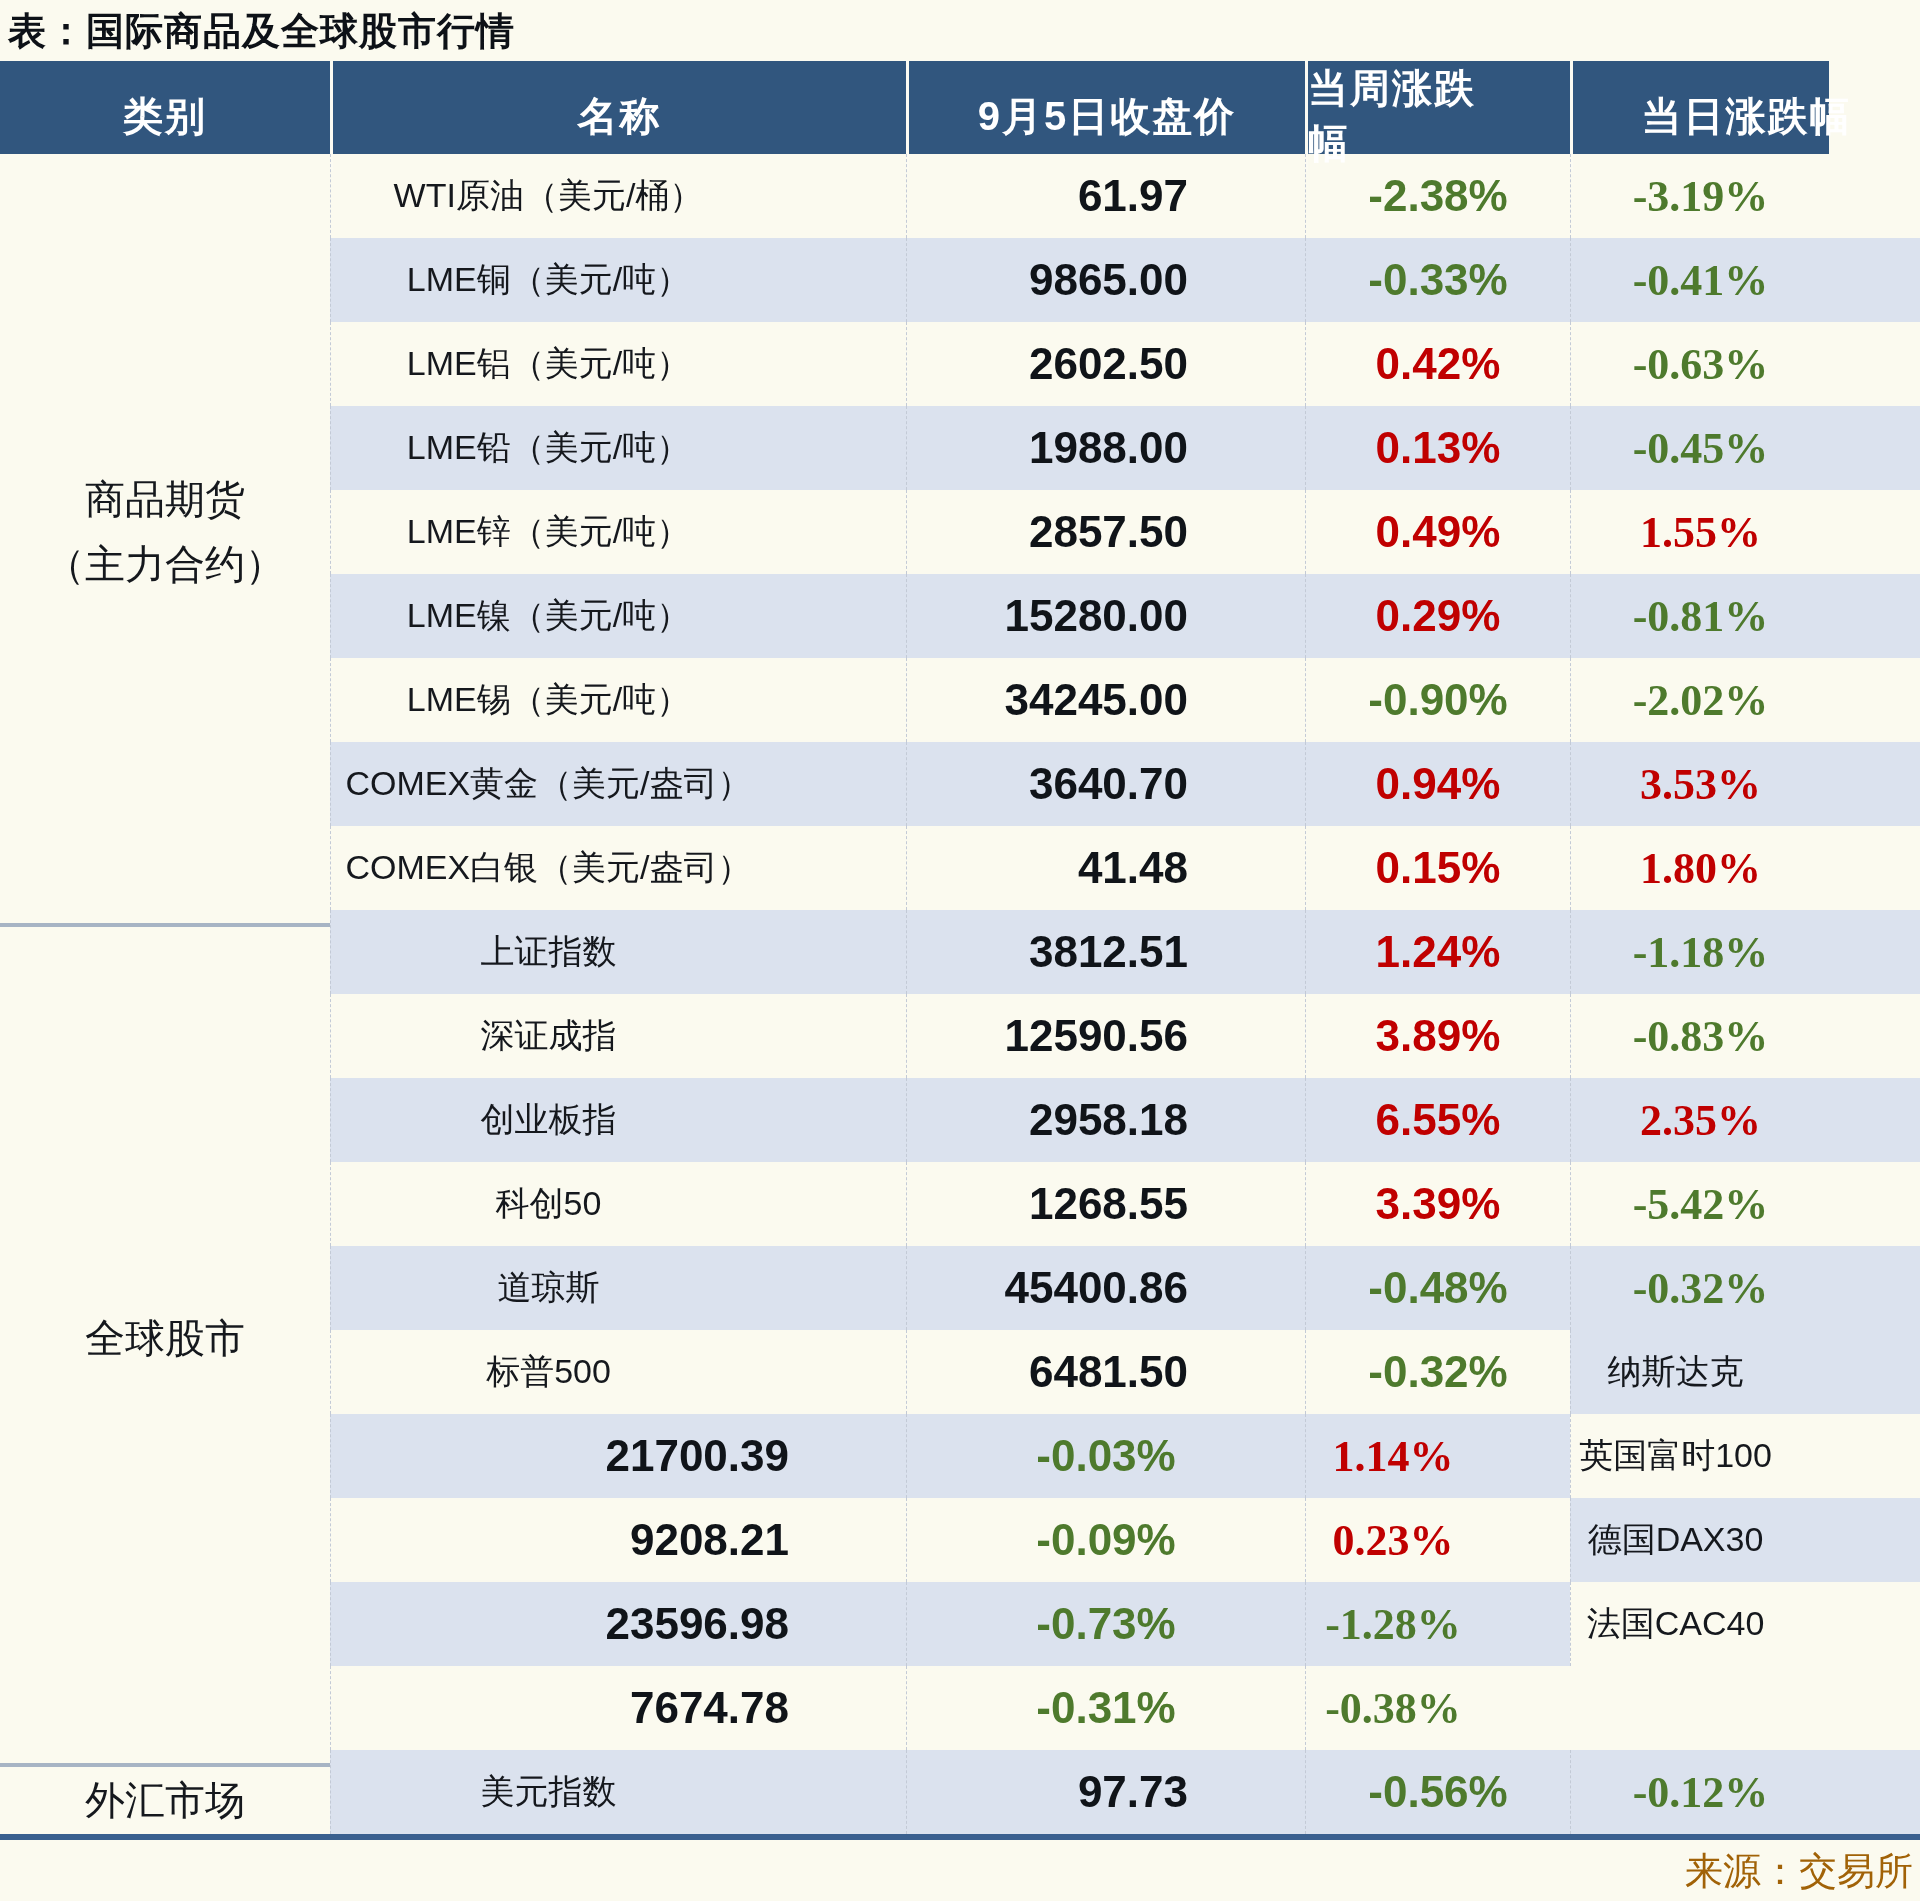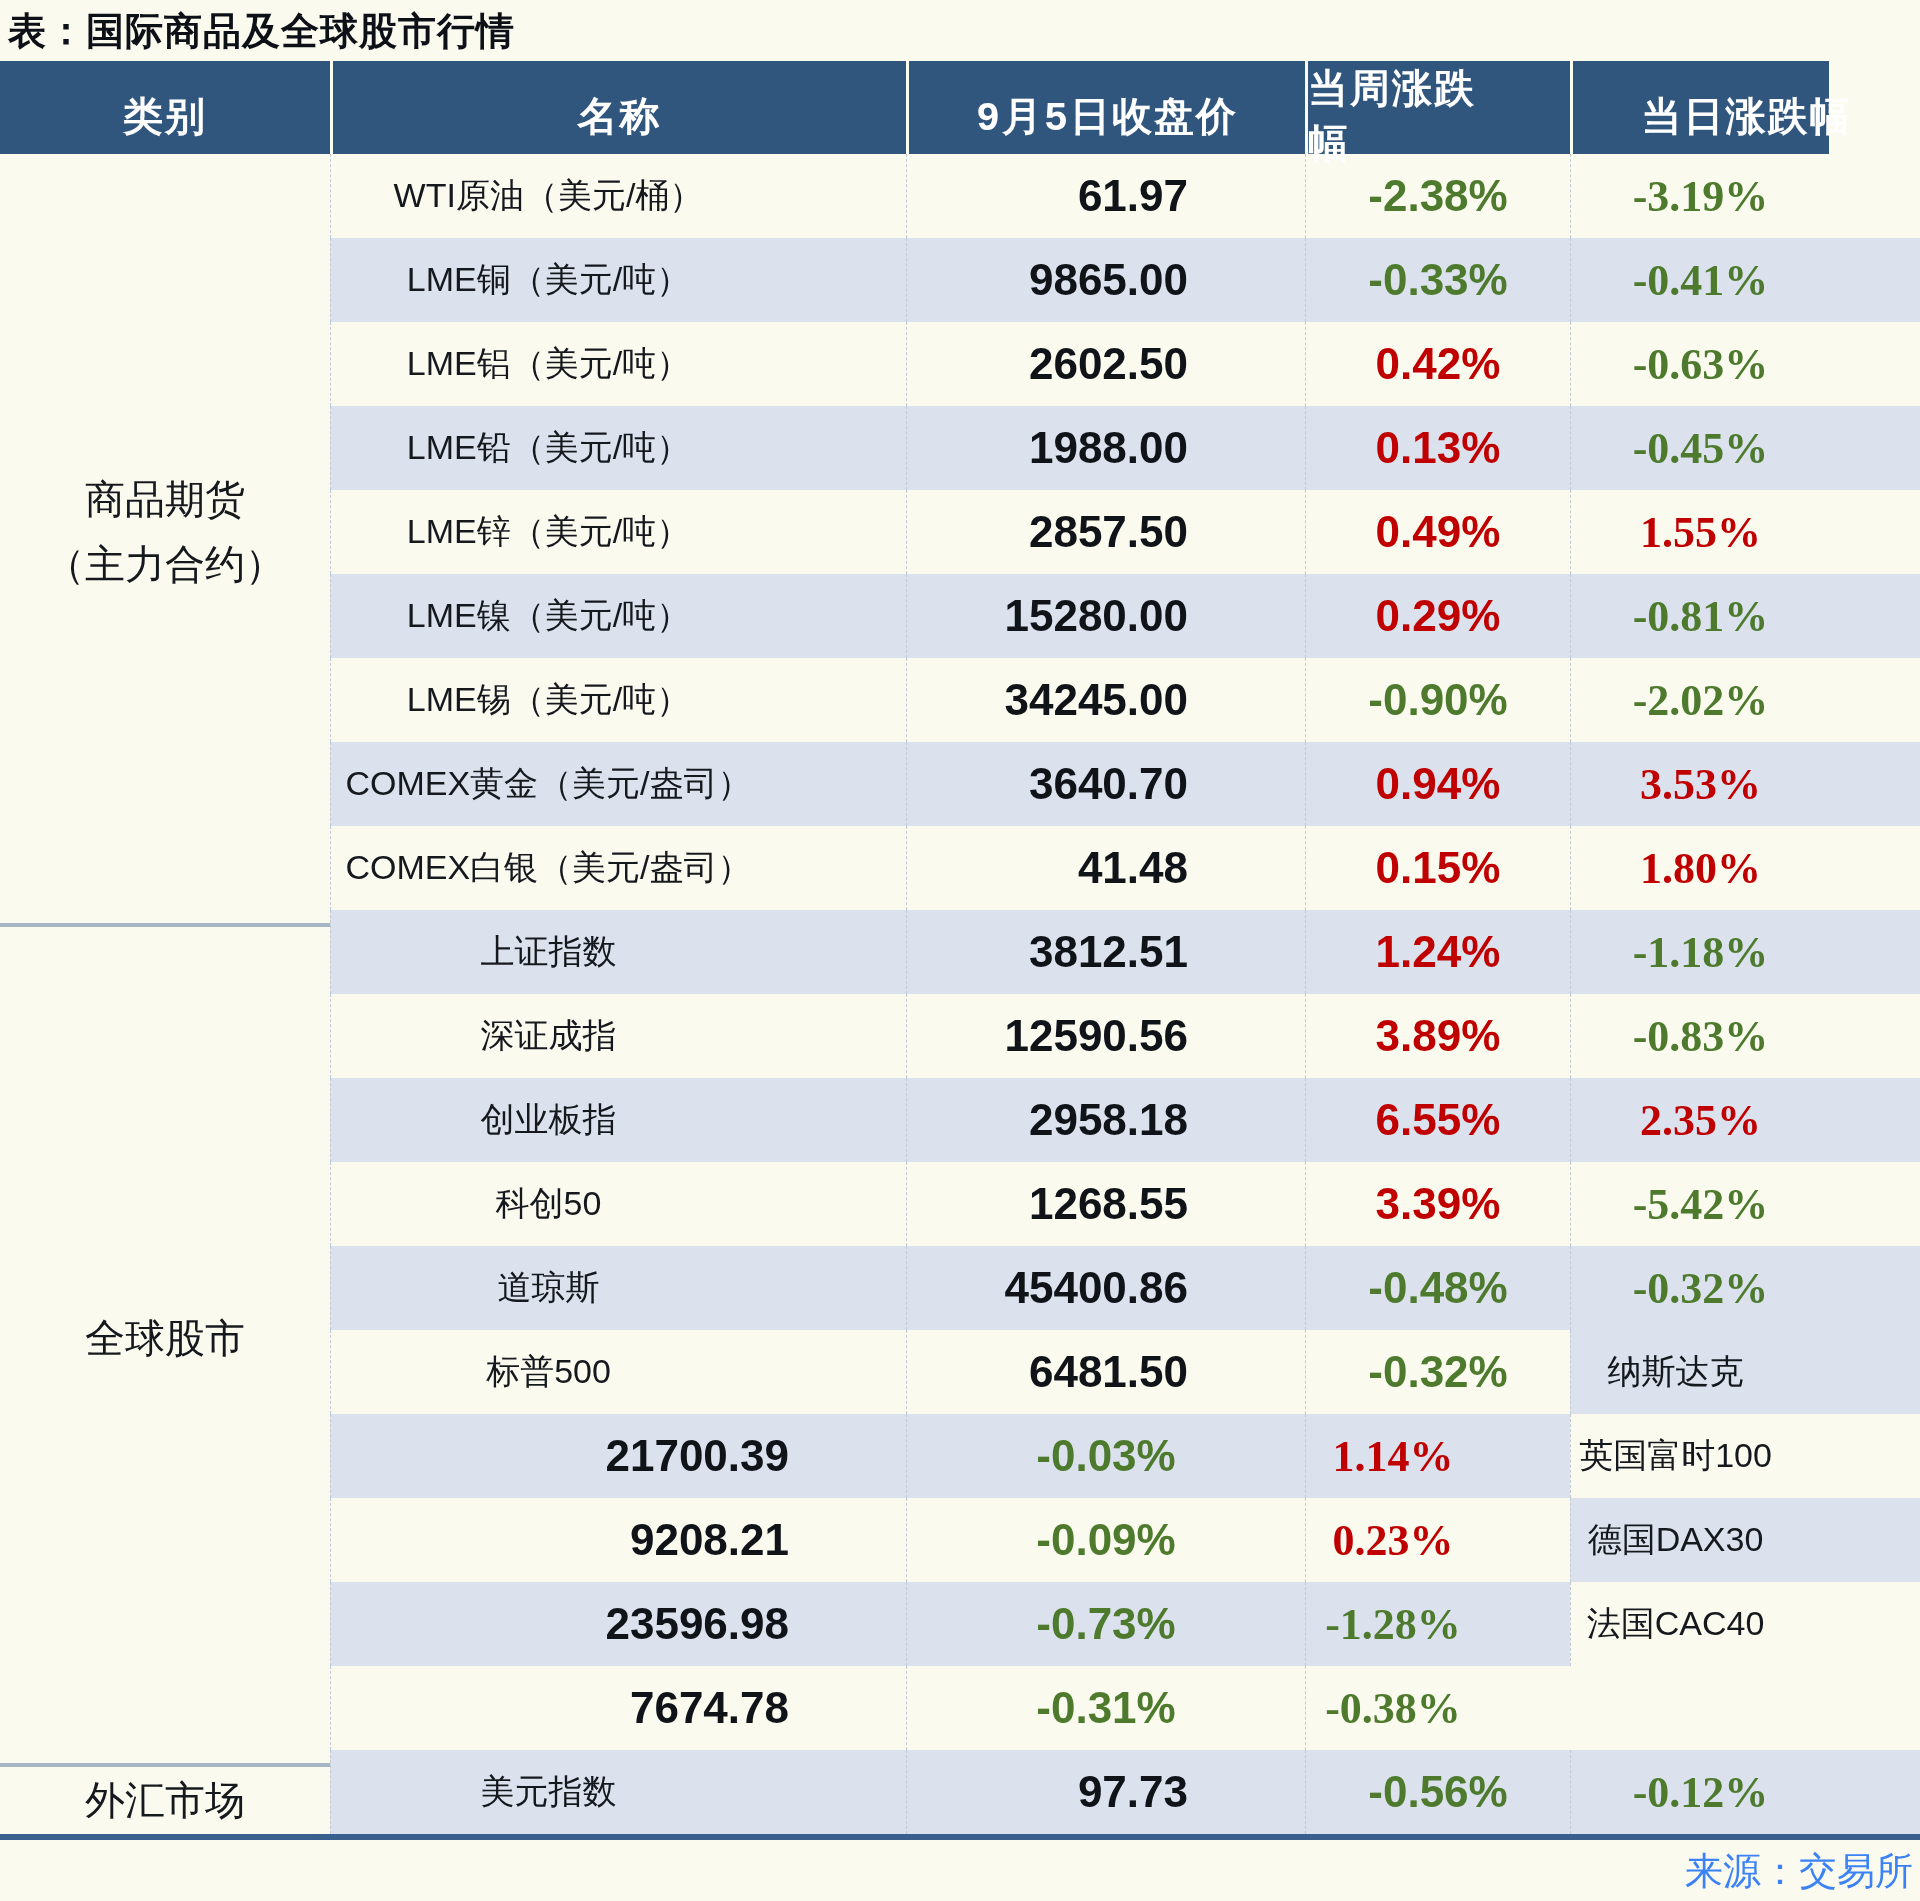"类别" .header-grid { font-family: Liberation Mono, monospace -> none }
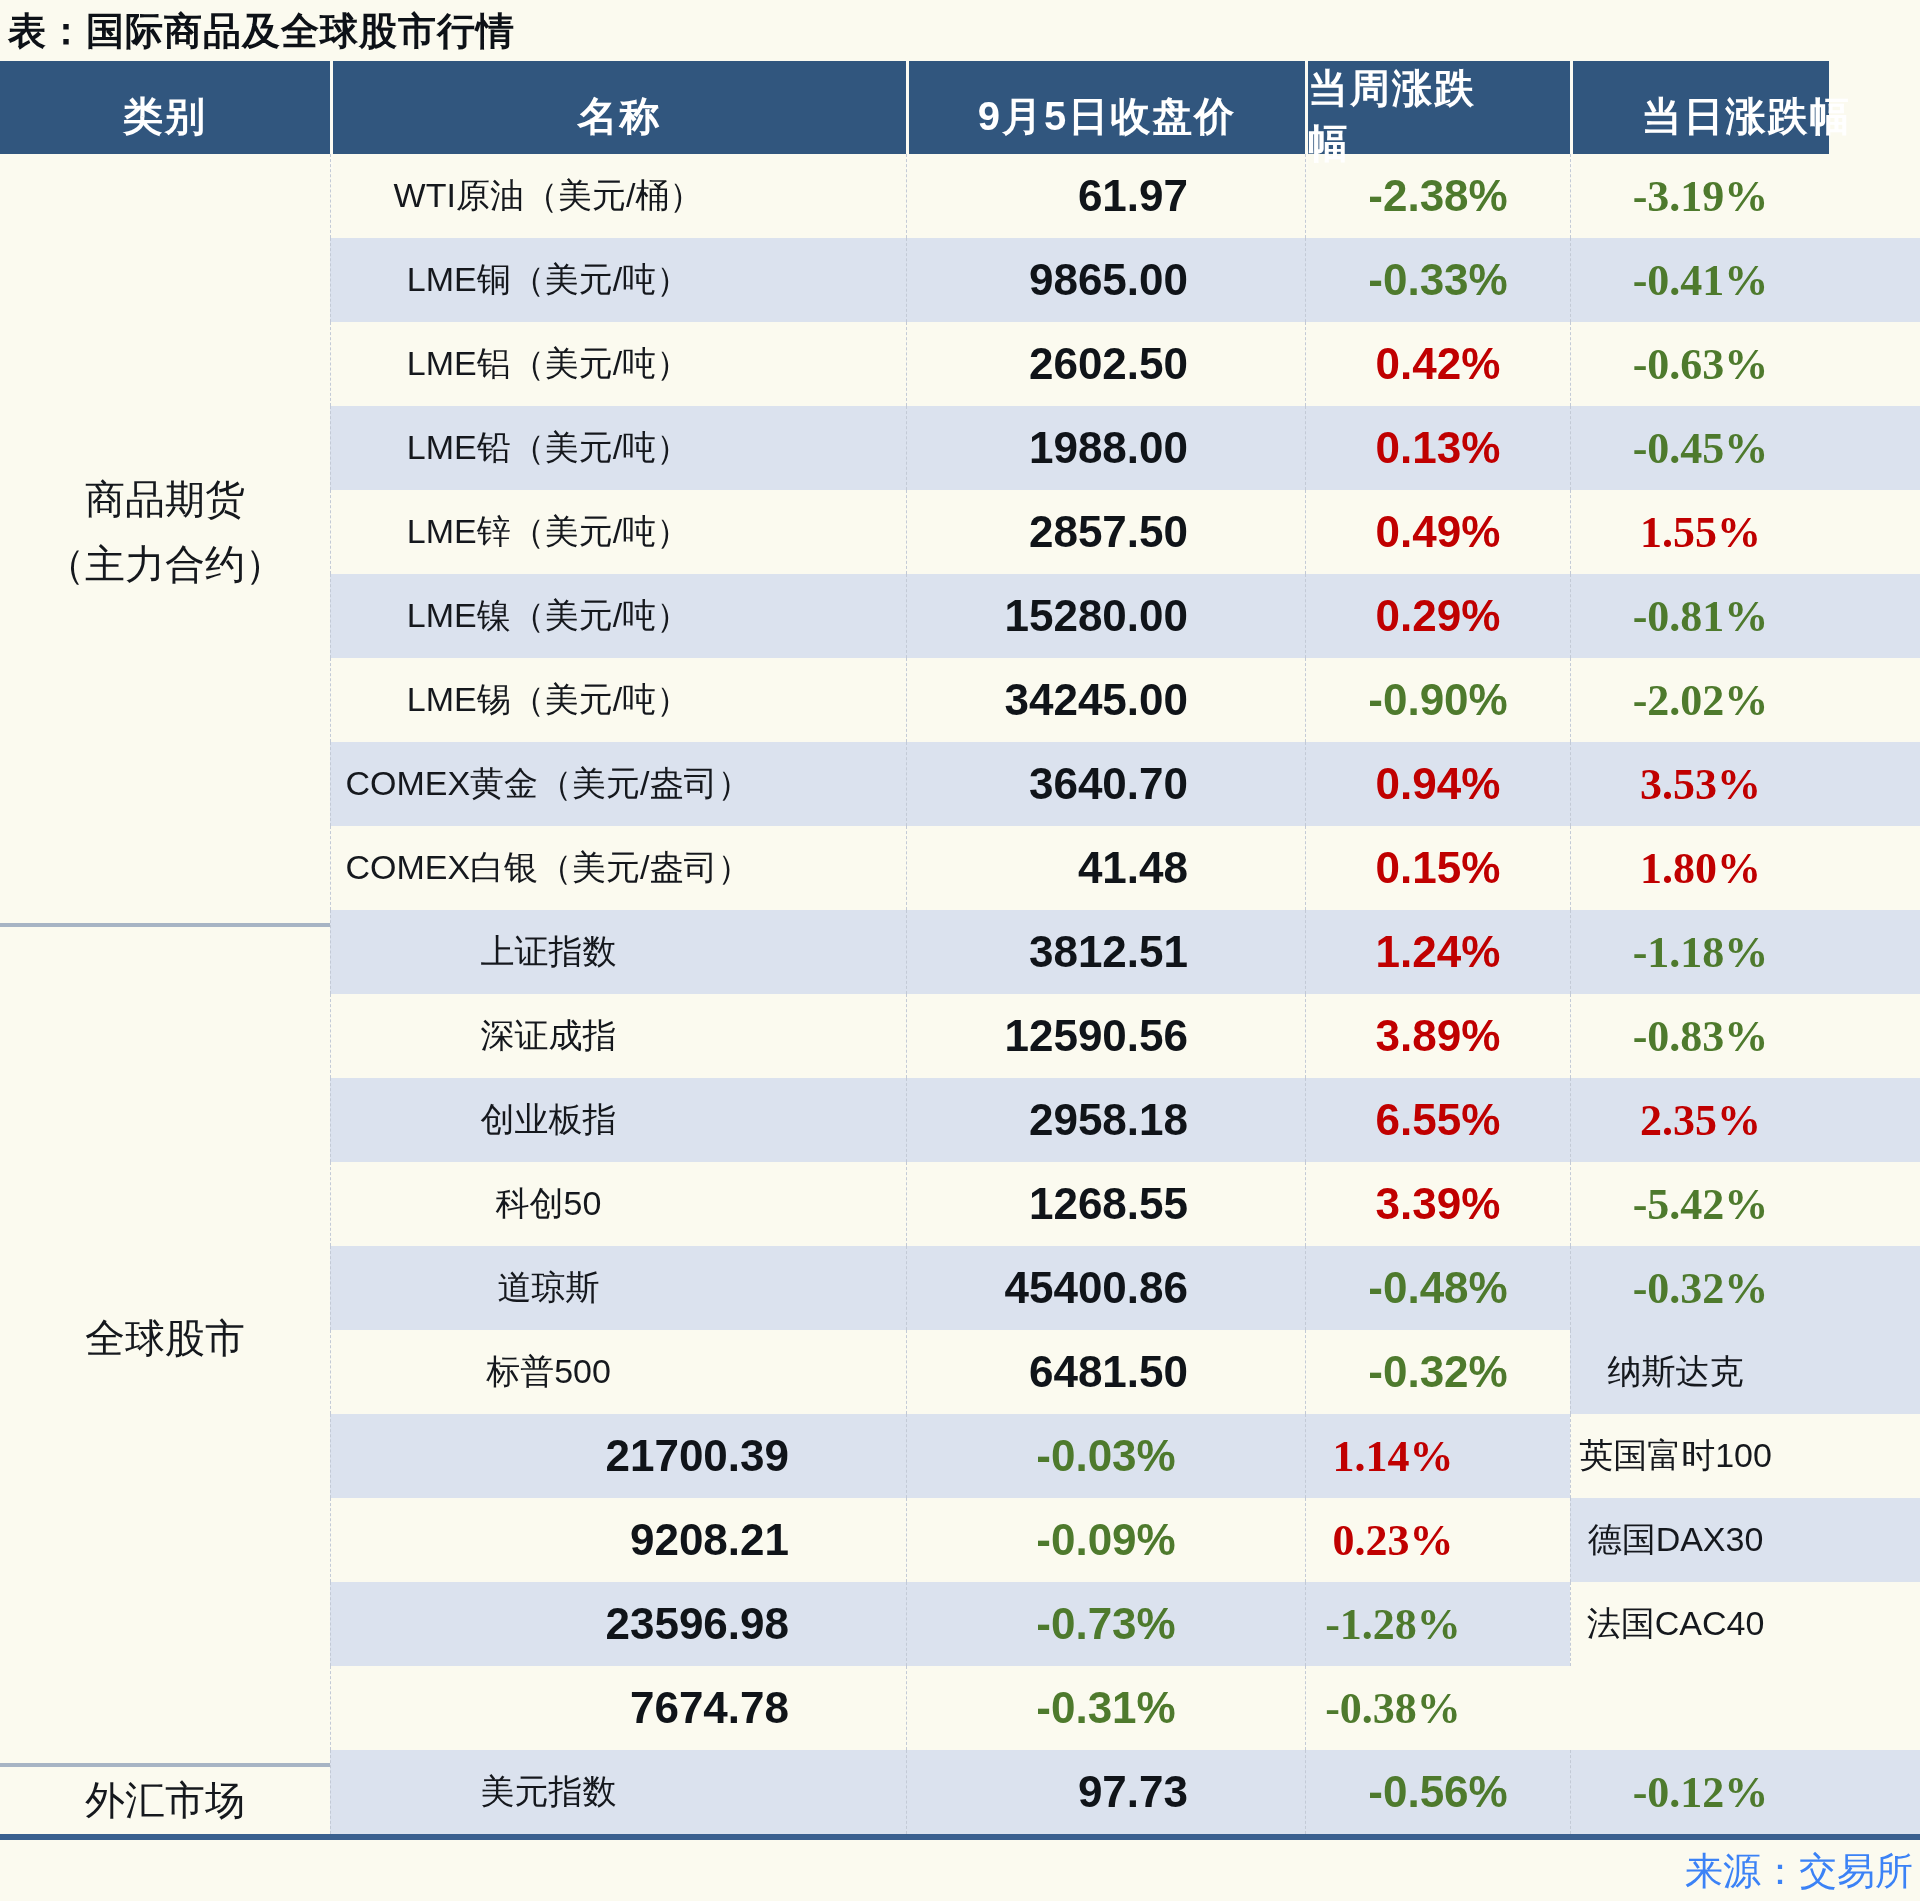"来源：交易所" .source { color: #3b82f6 -> #a16207 }
